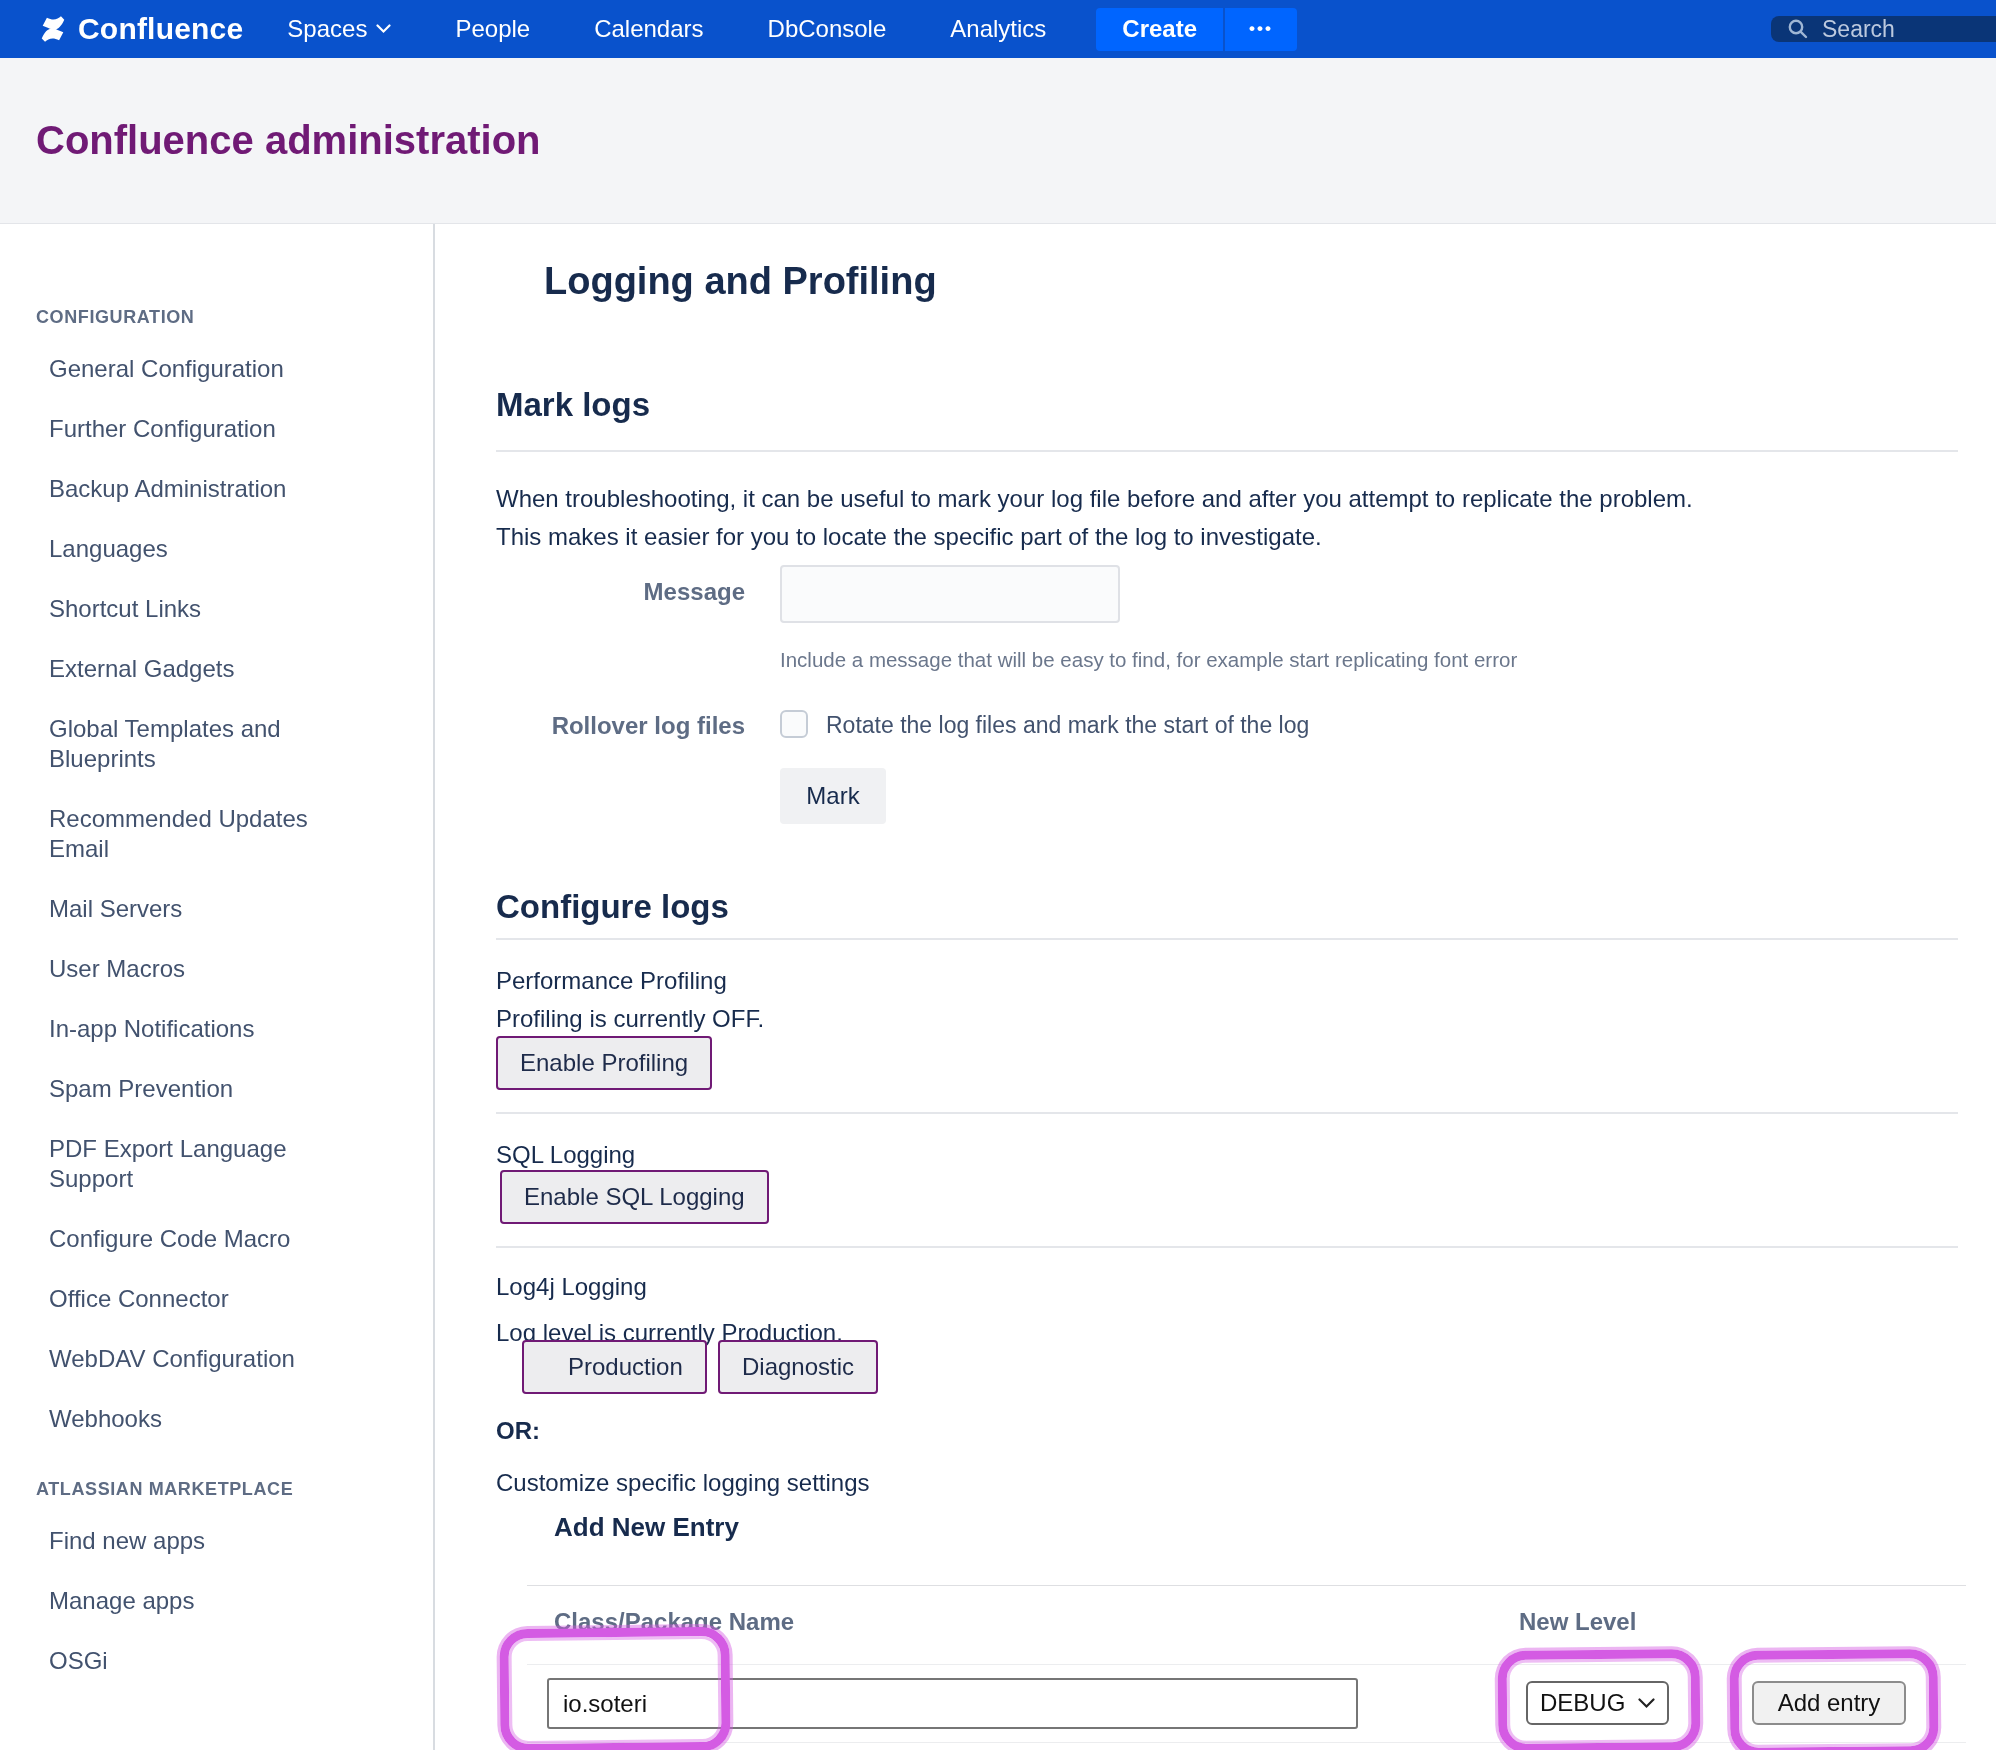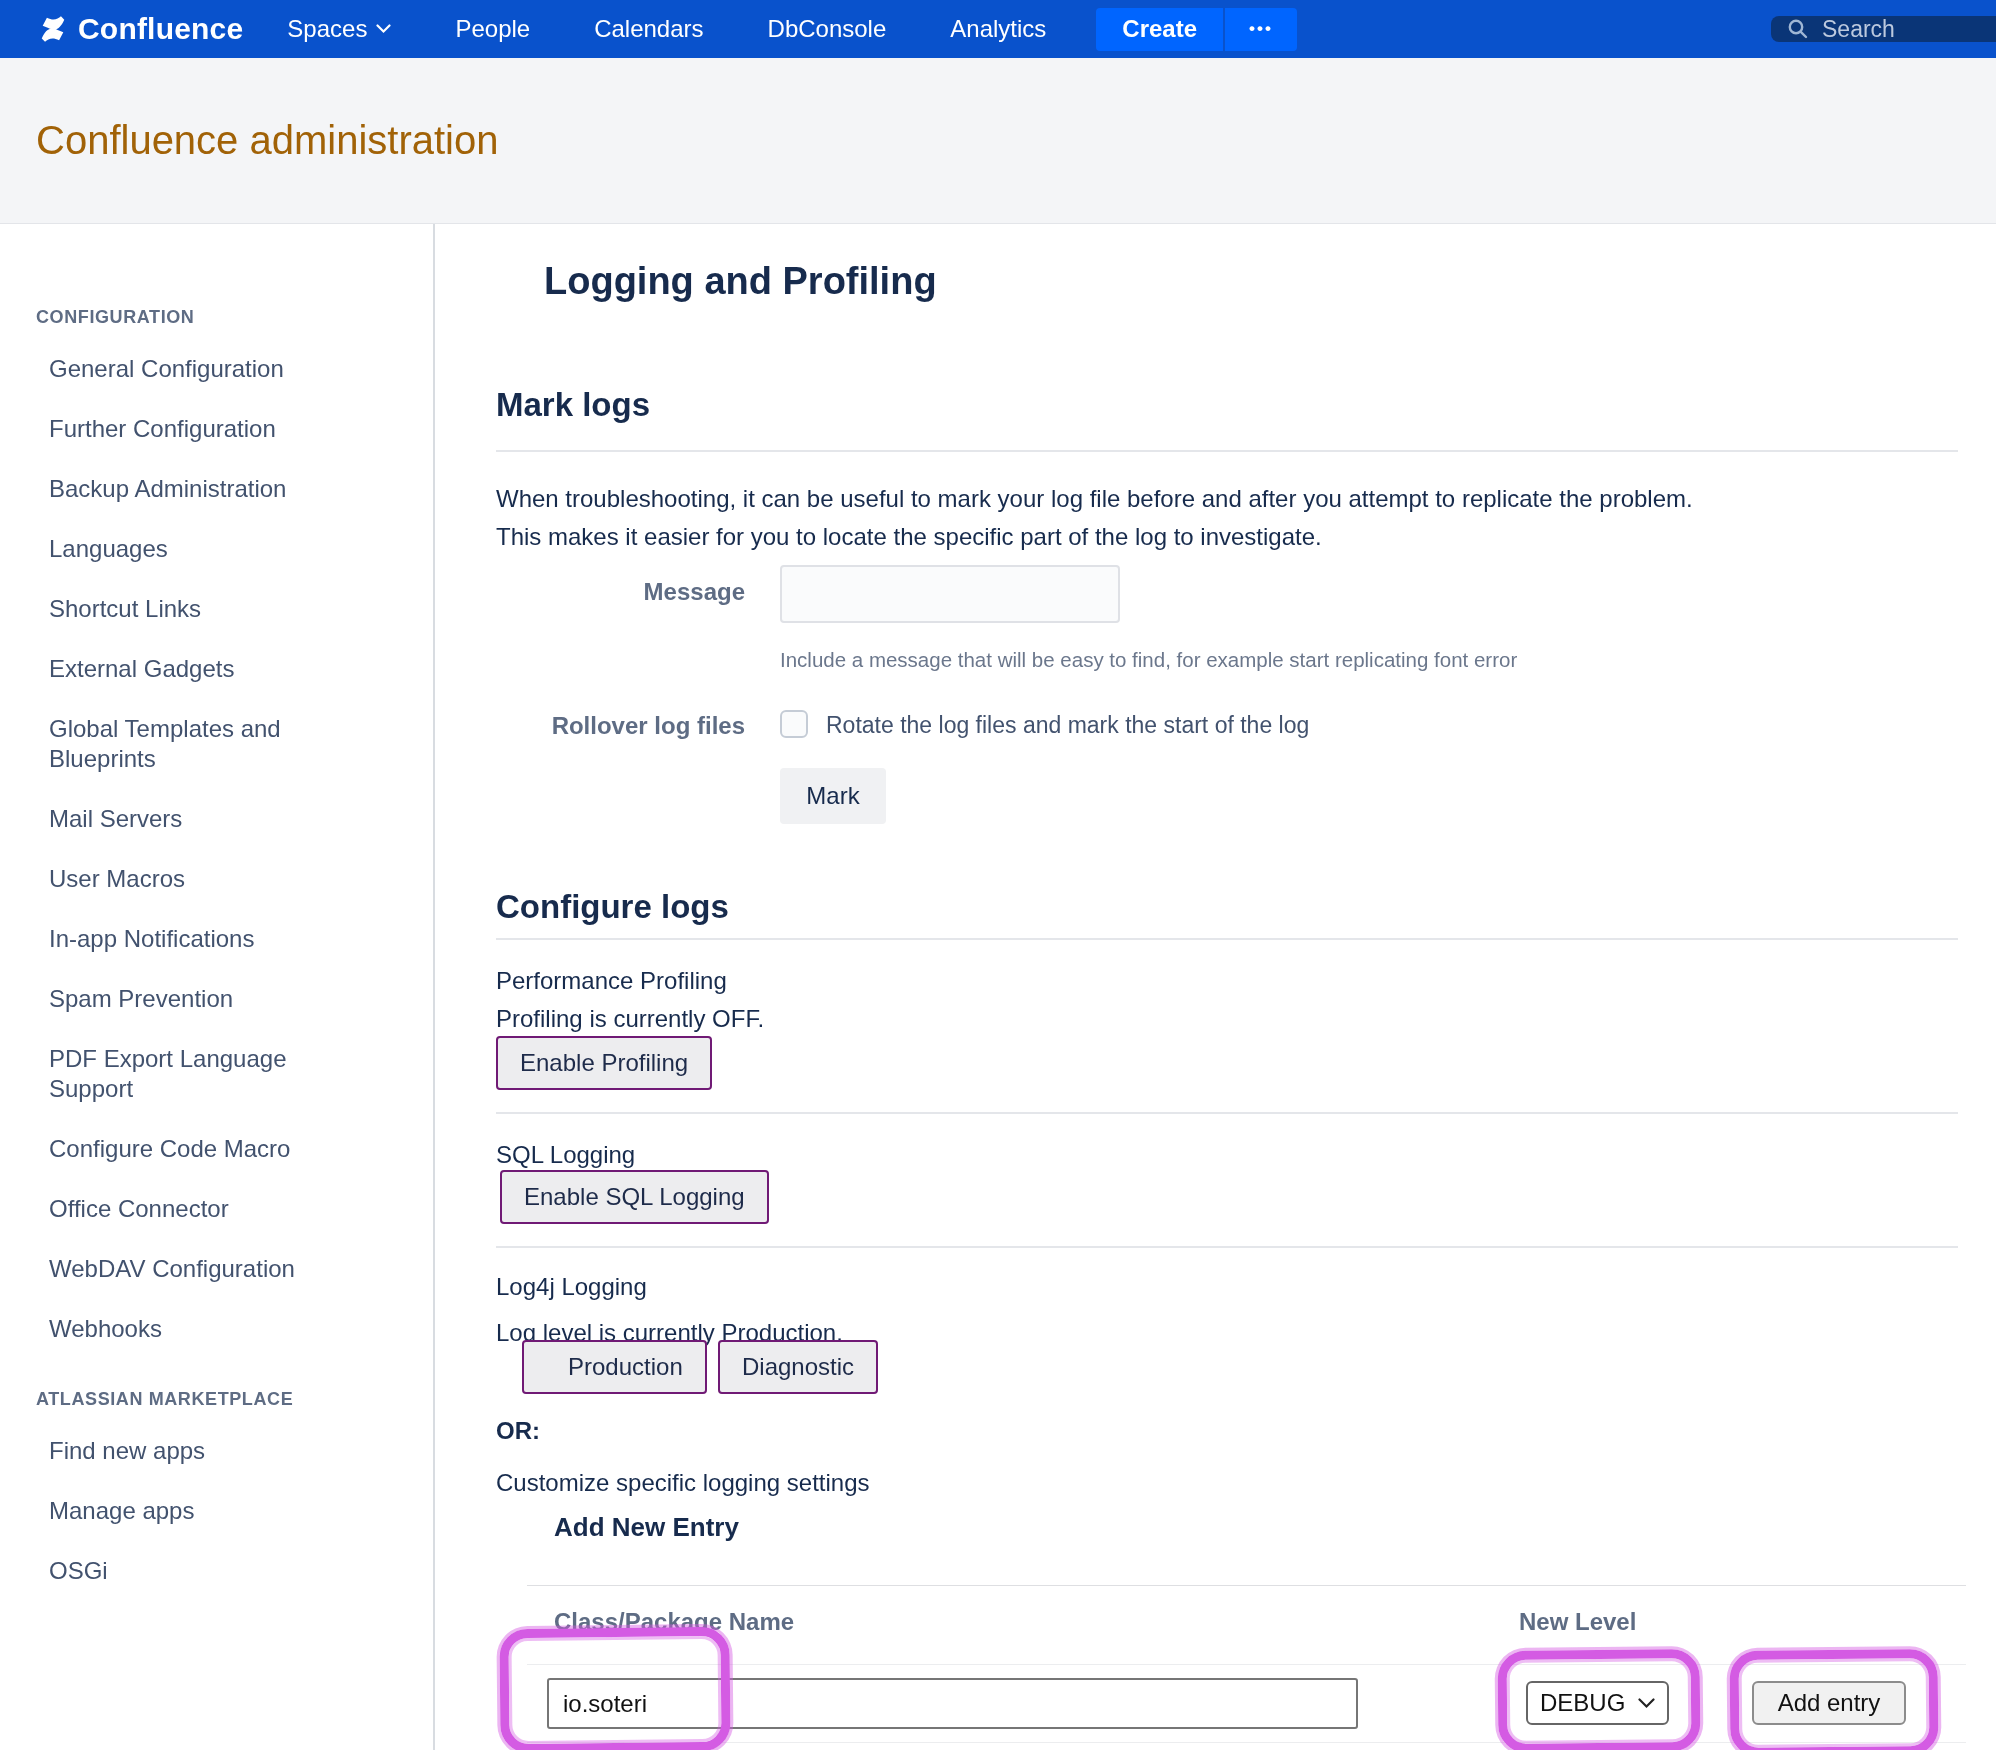"Confluence administration" .band h1 { color: #a16207 -> #701a75; font-weight: 400 -> 700 }
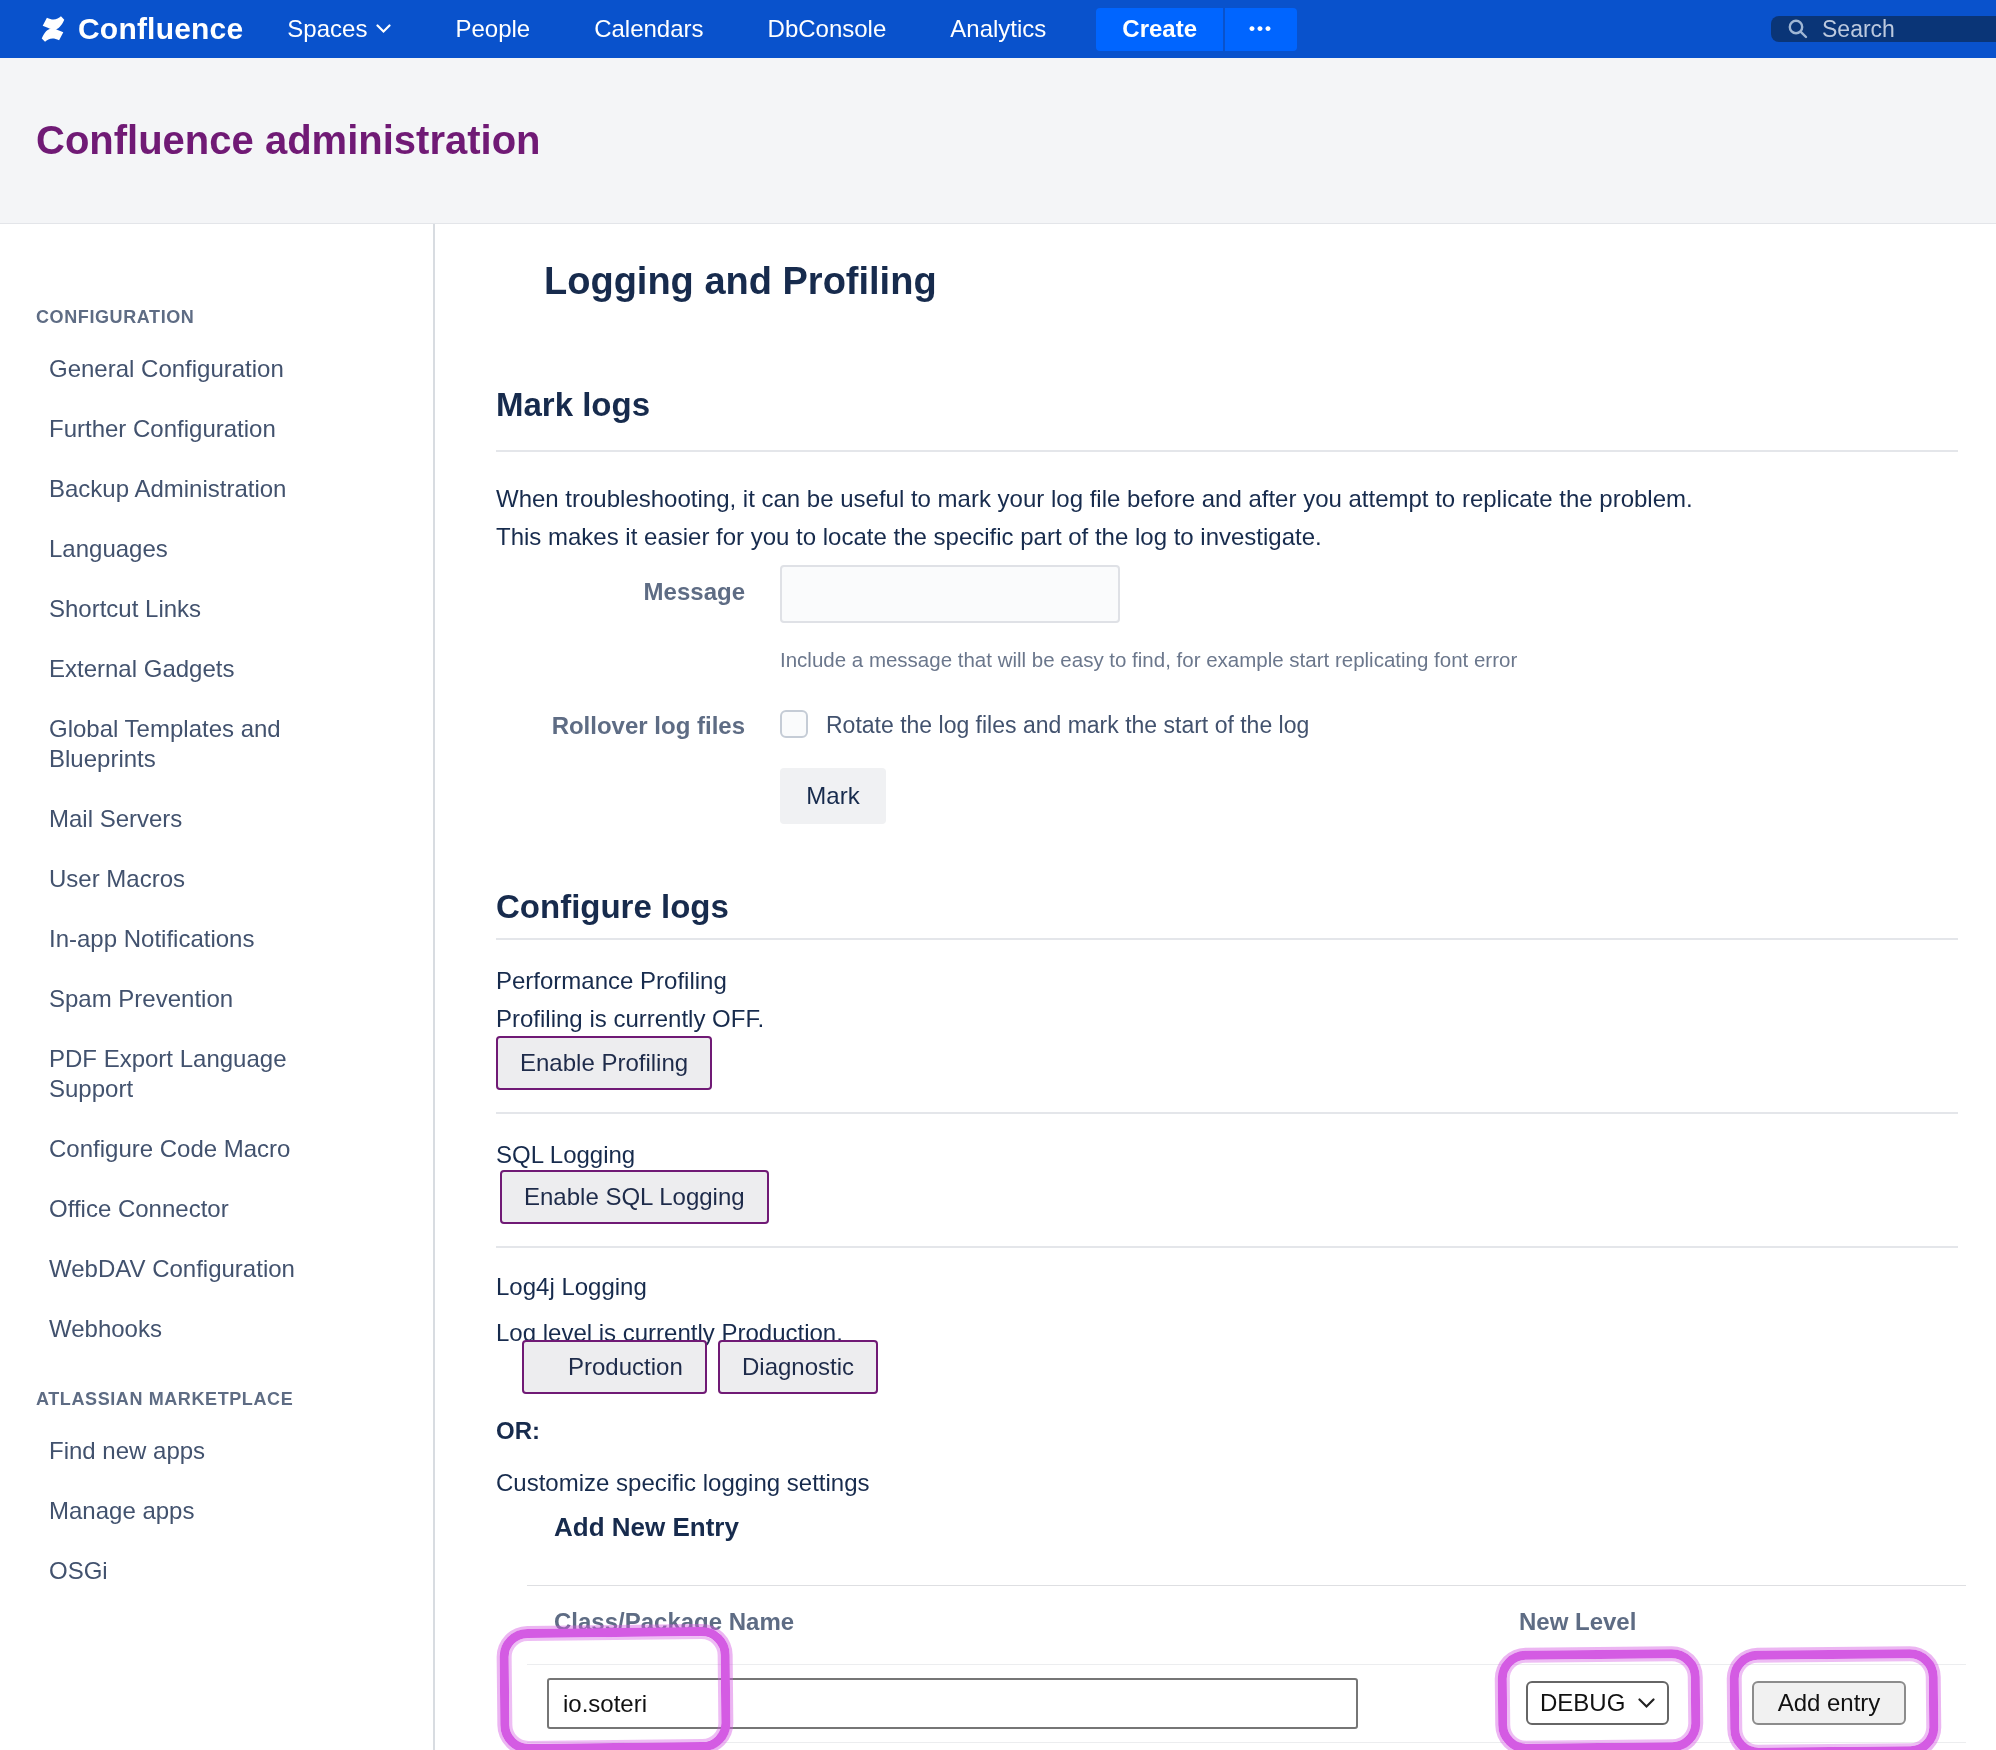"Recommended Updates Email" li { html: none -> <li>Recommended Updates Email</li> }
